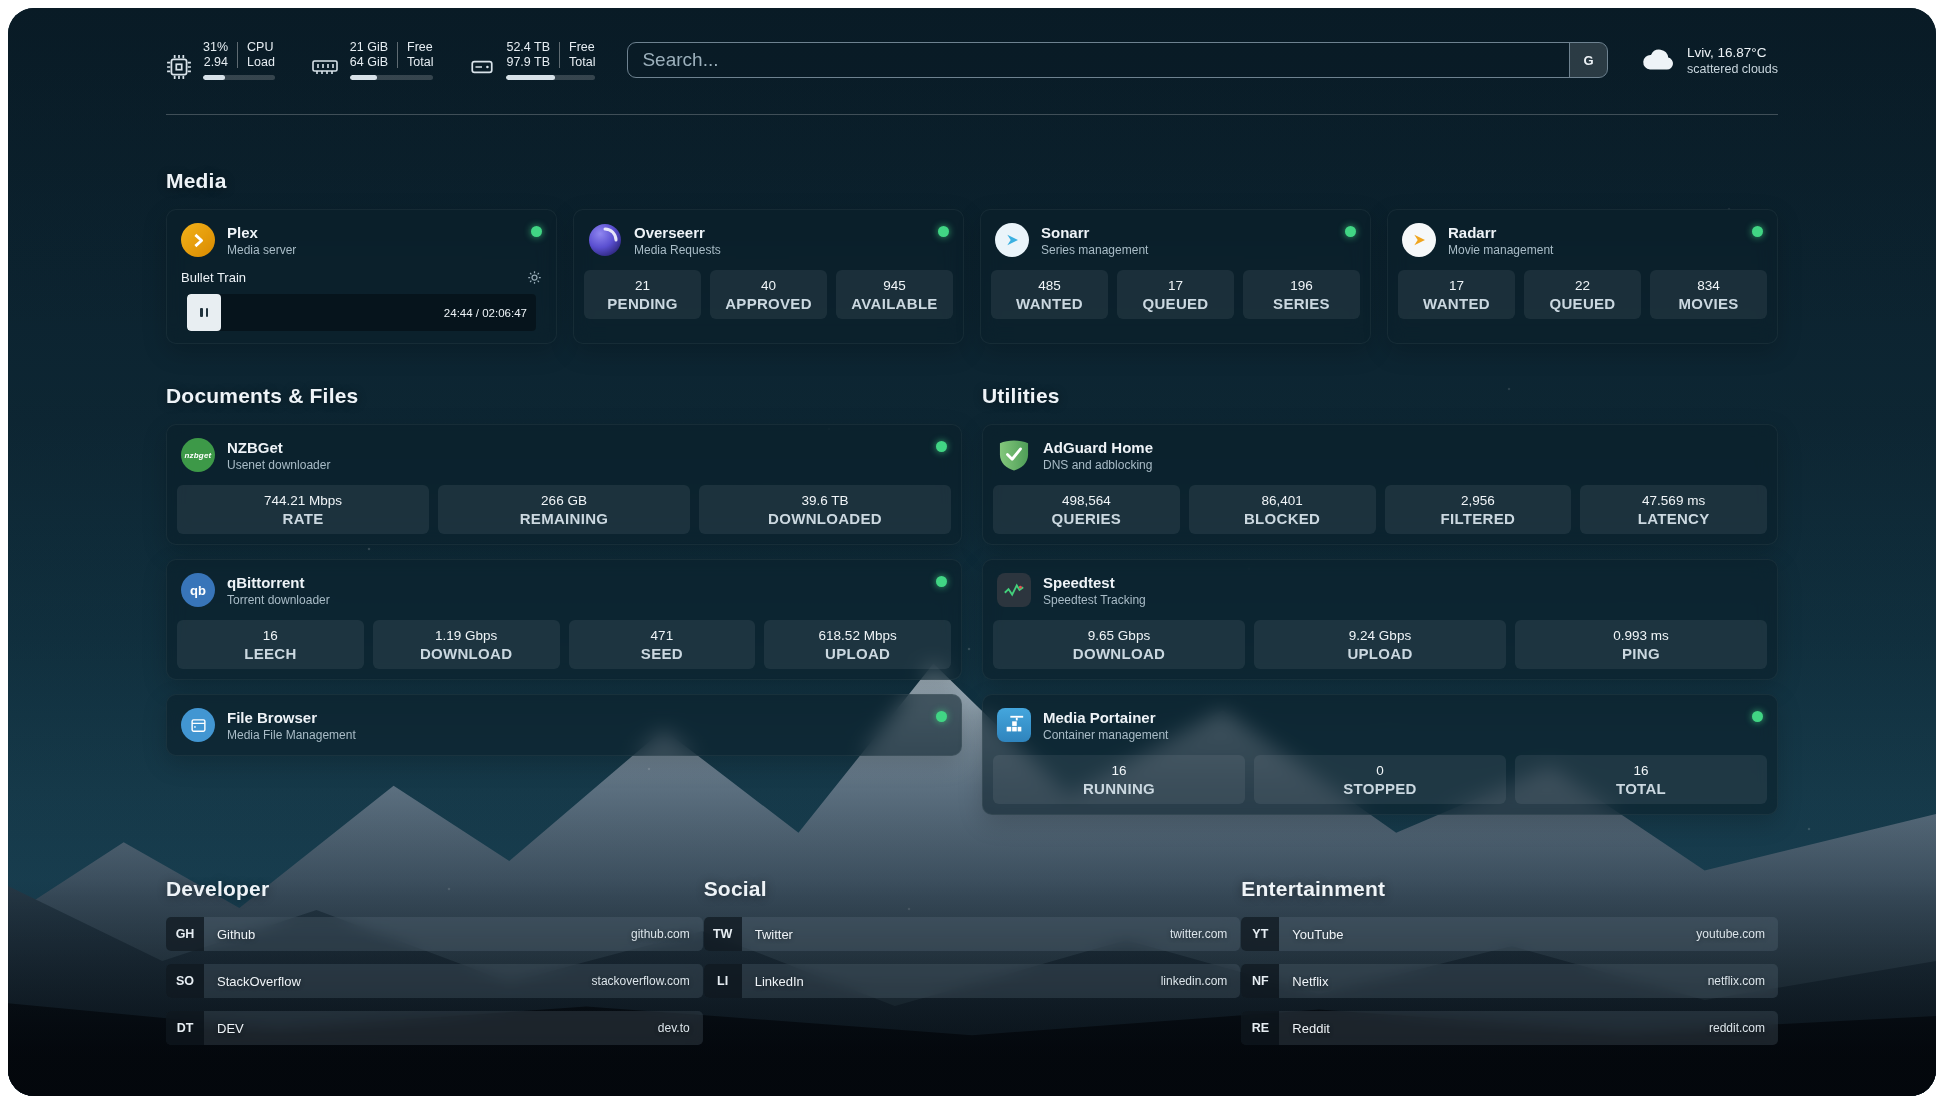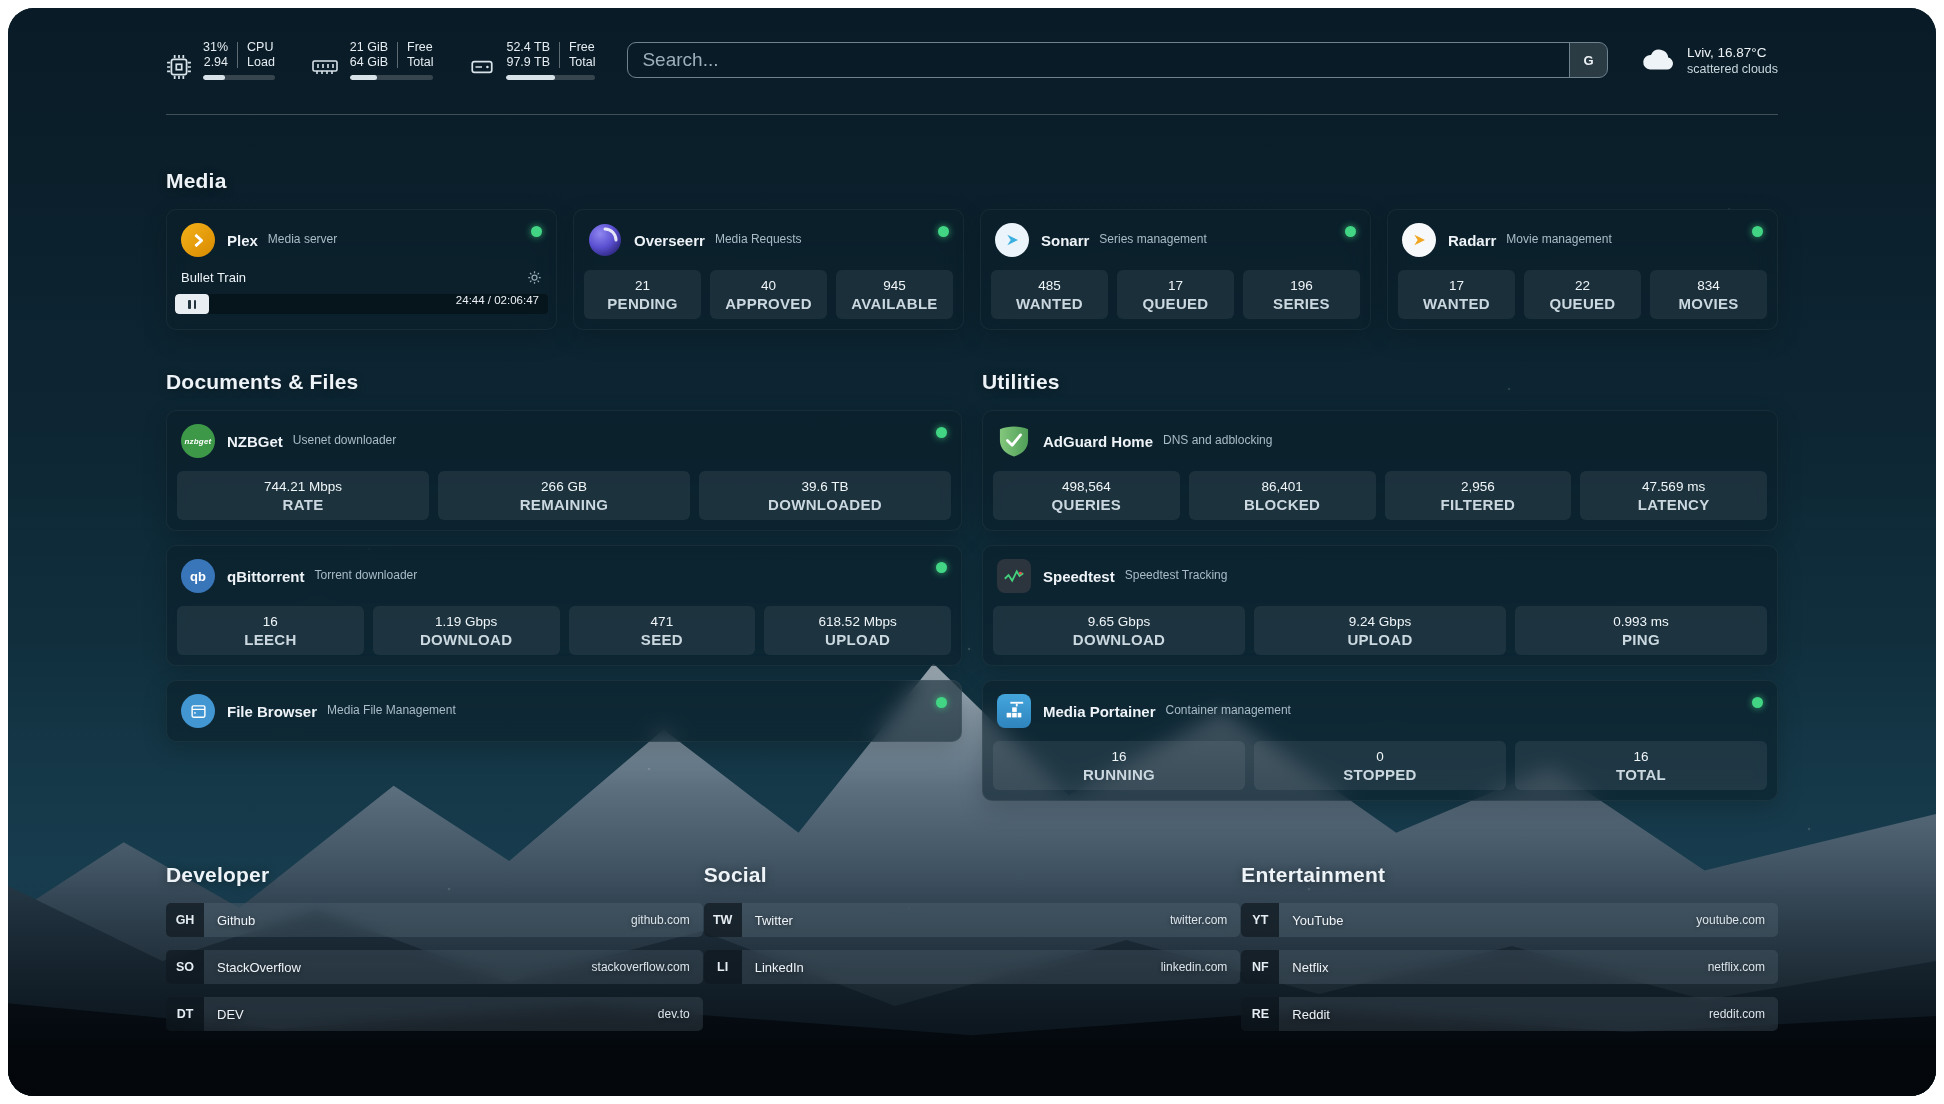"Plex" .app-text { flex-direction: row -> column; gap: 10px -> 2px }
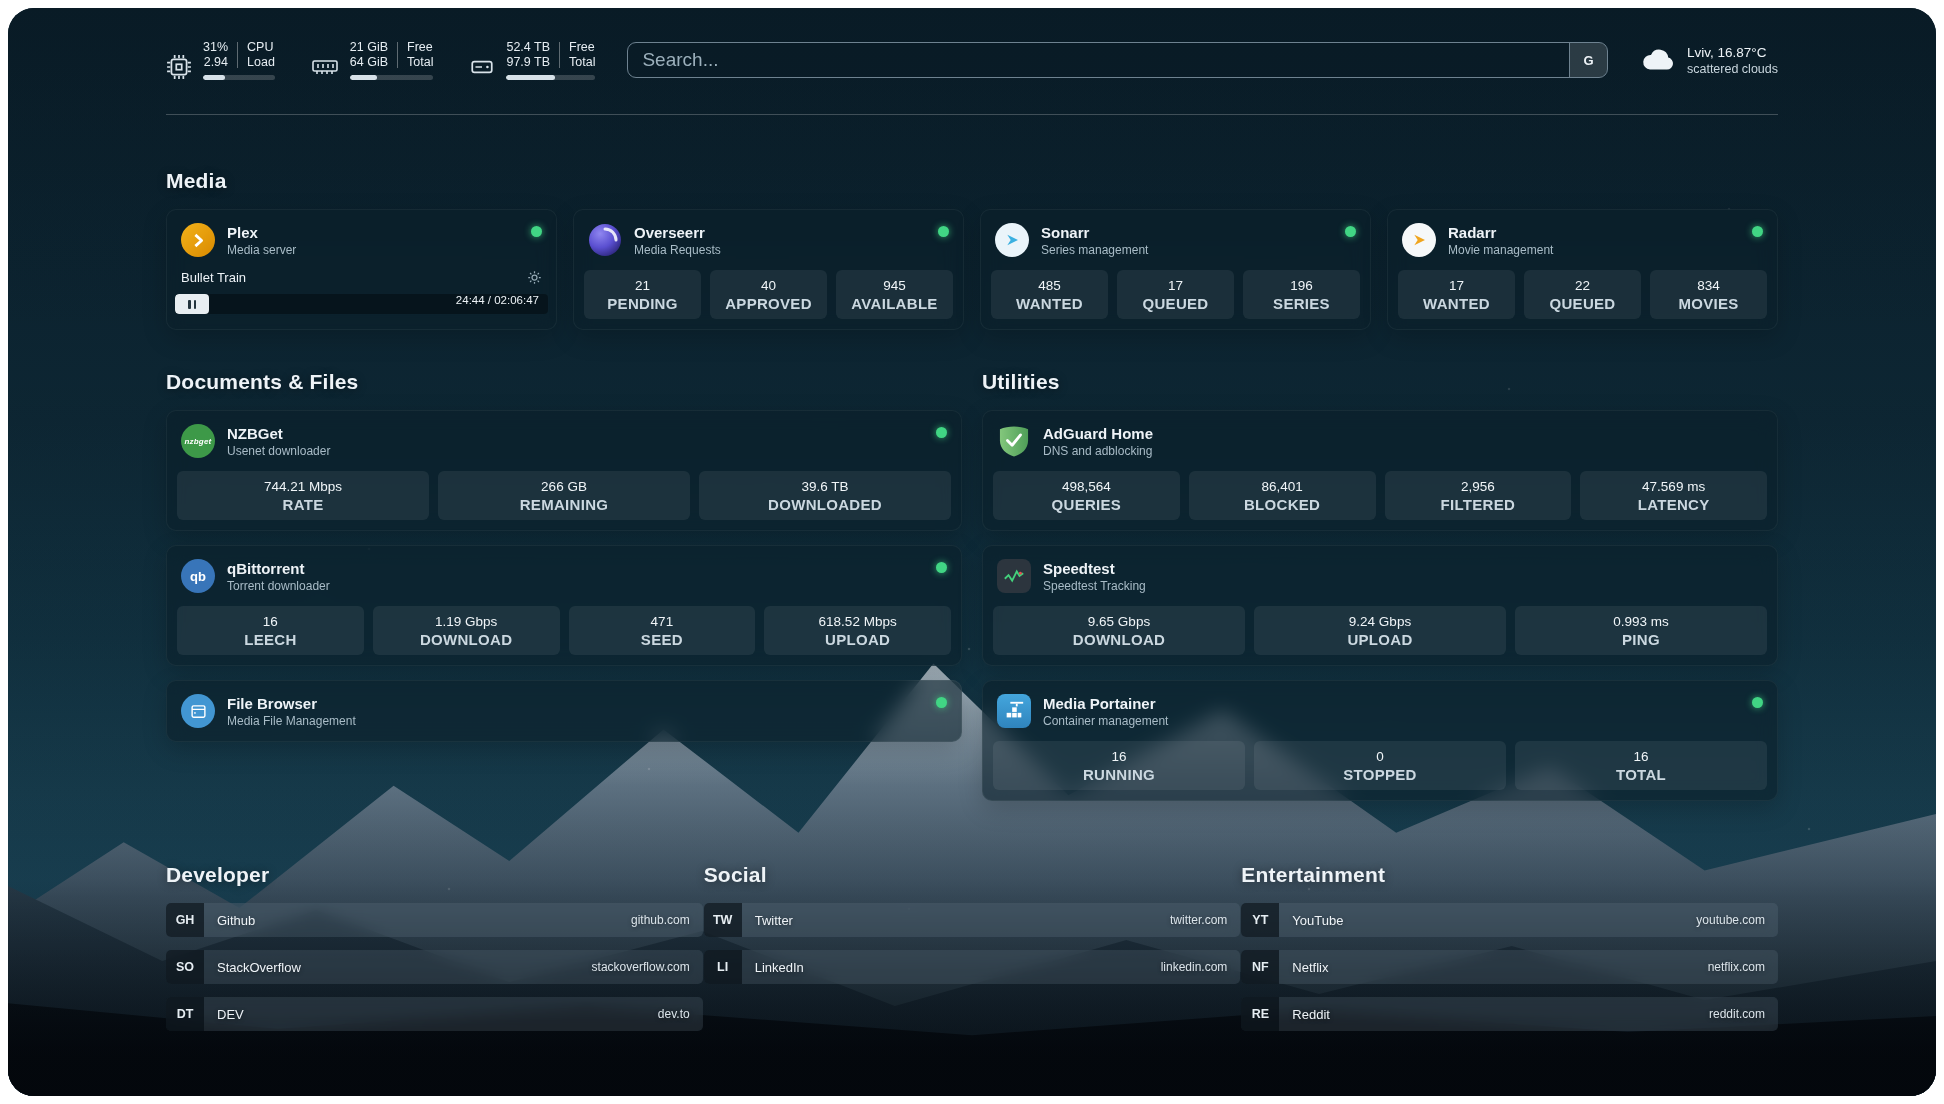"24:44 / 02:06:47" .np-bar { align-items: flex-start -> center; height: 20px -> 37px; margin: 9px 8px 12px -> 9px 20px 12px }
